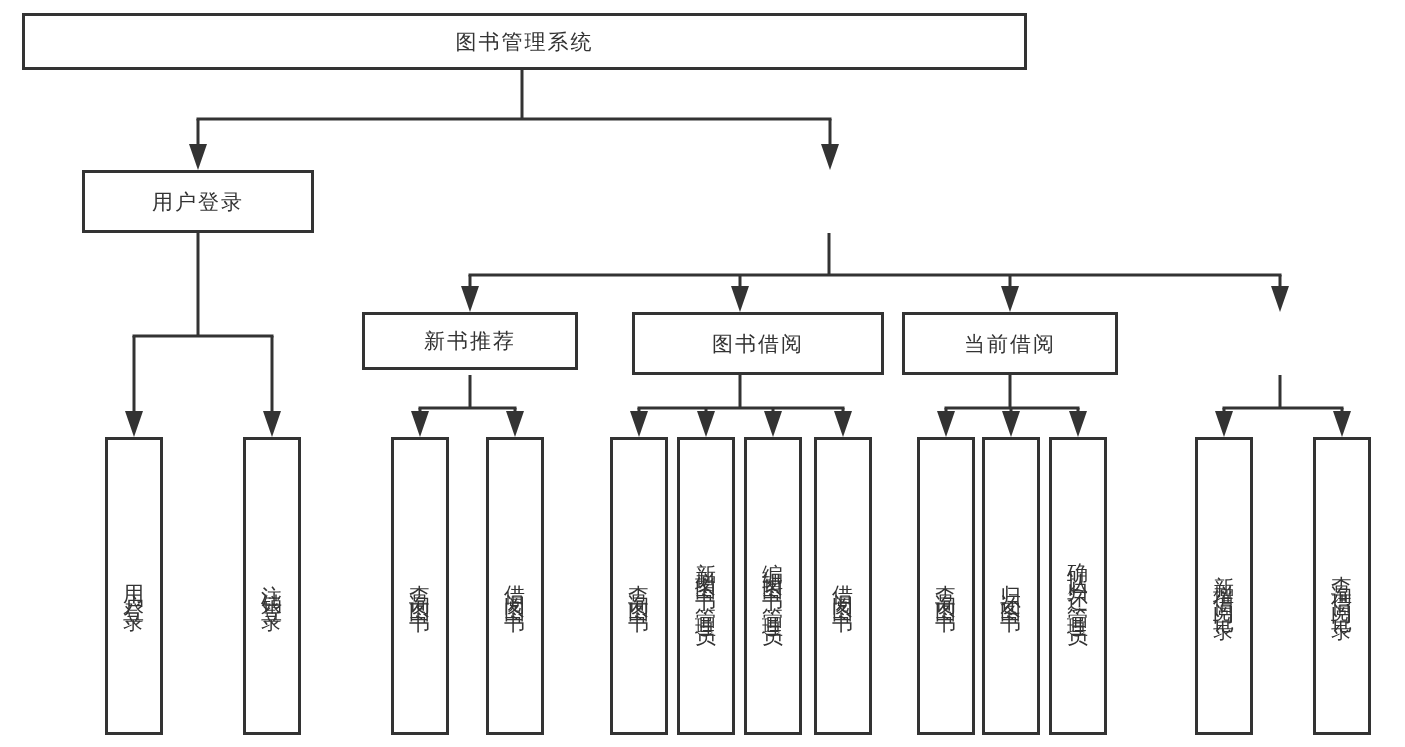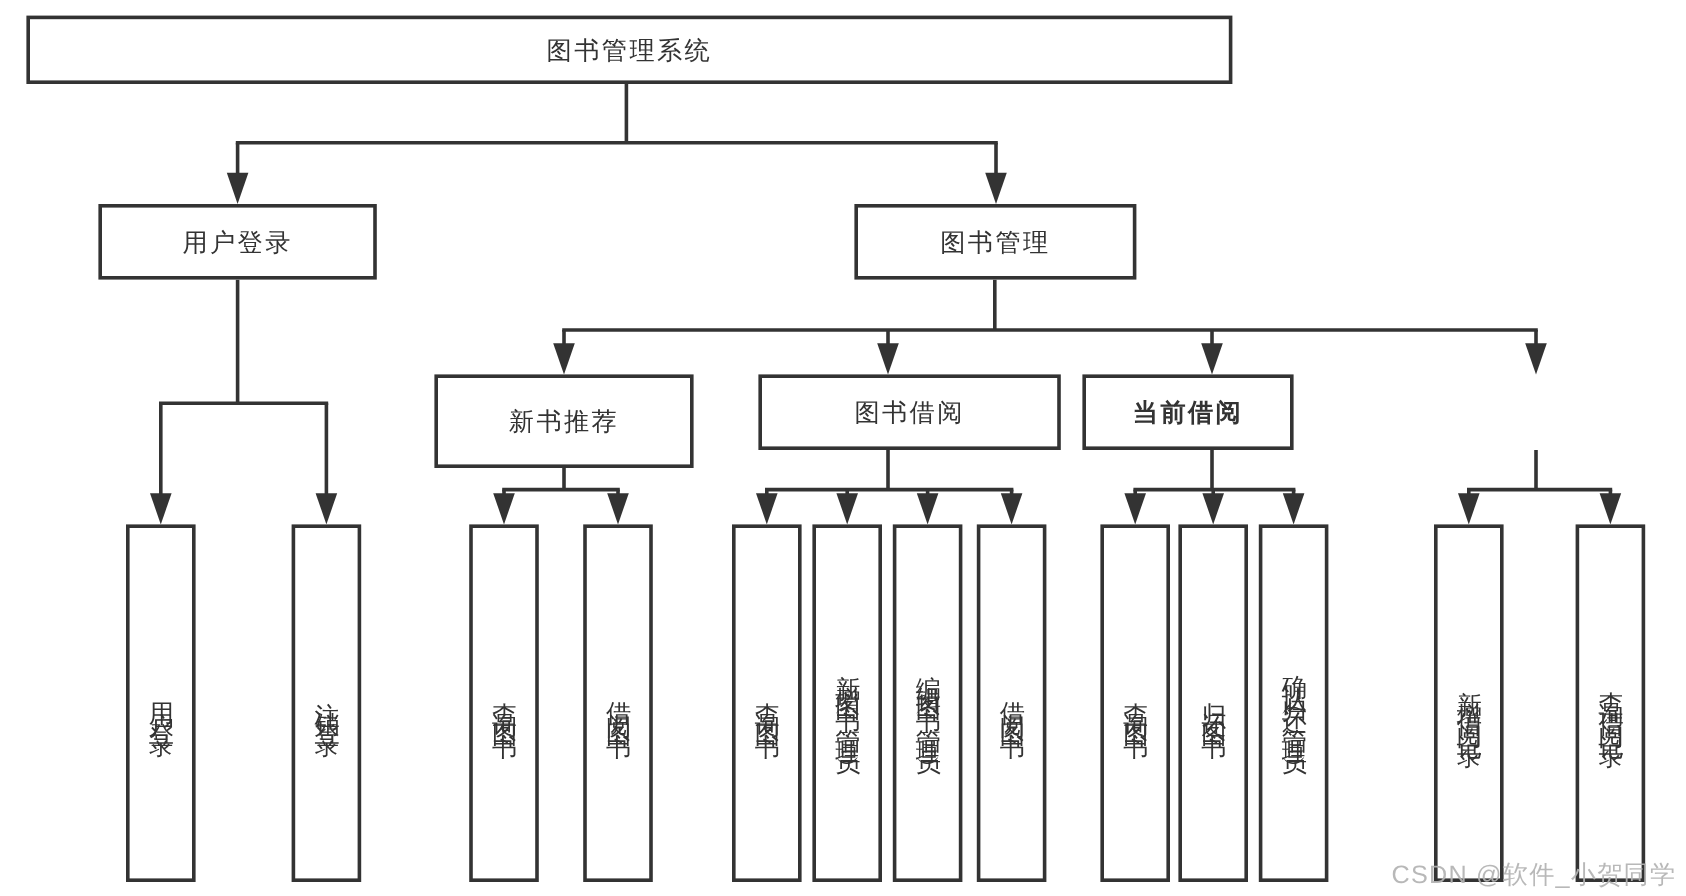"图书管理" div.node { html: <div>图书管理</div> -> none }
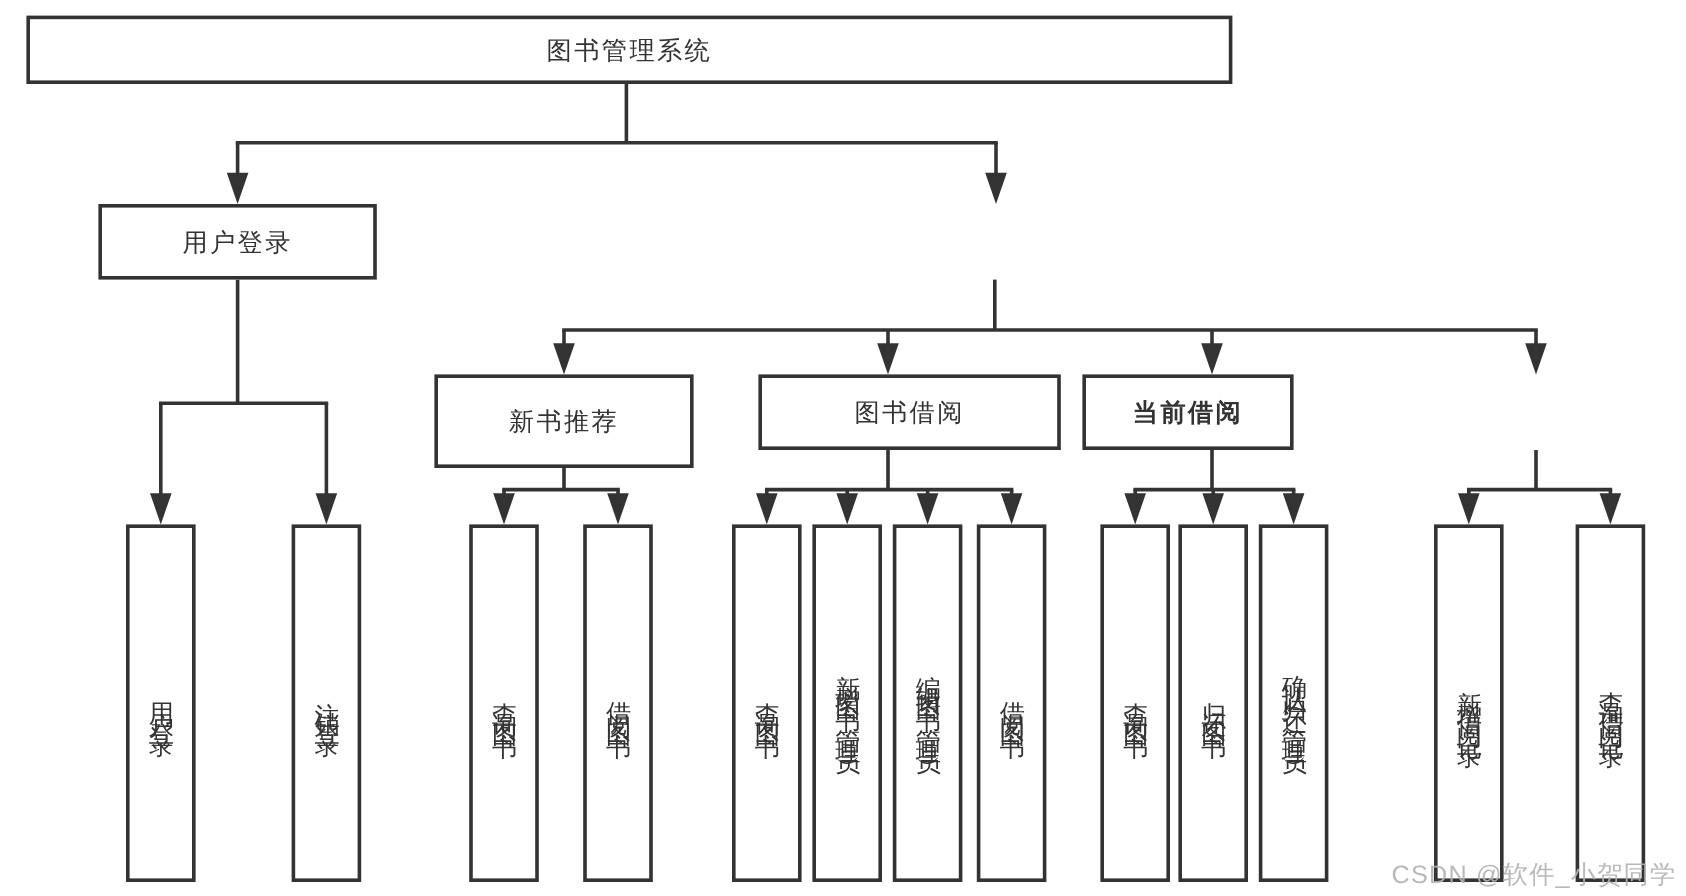"新书推荐" div.node { height: 78px -> 58px }
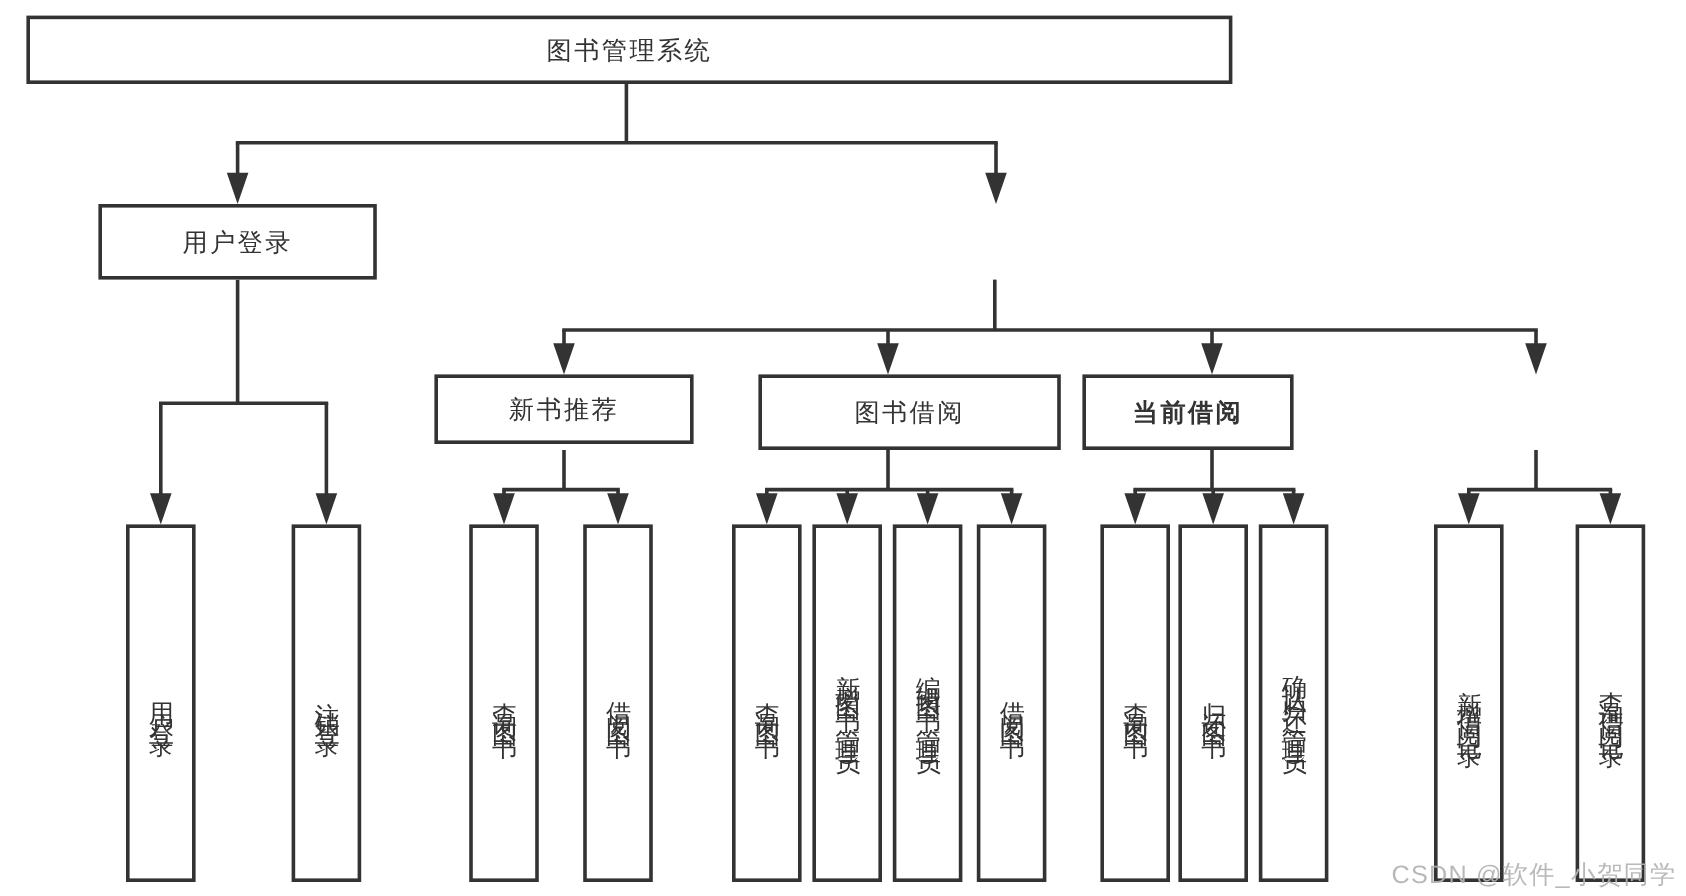"当前借阅" div.node { font-weight: bold -> none; width: 176px -> 216px }
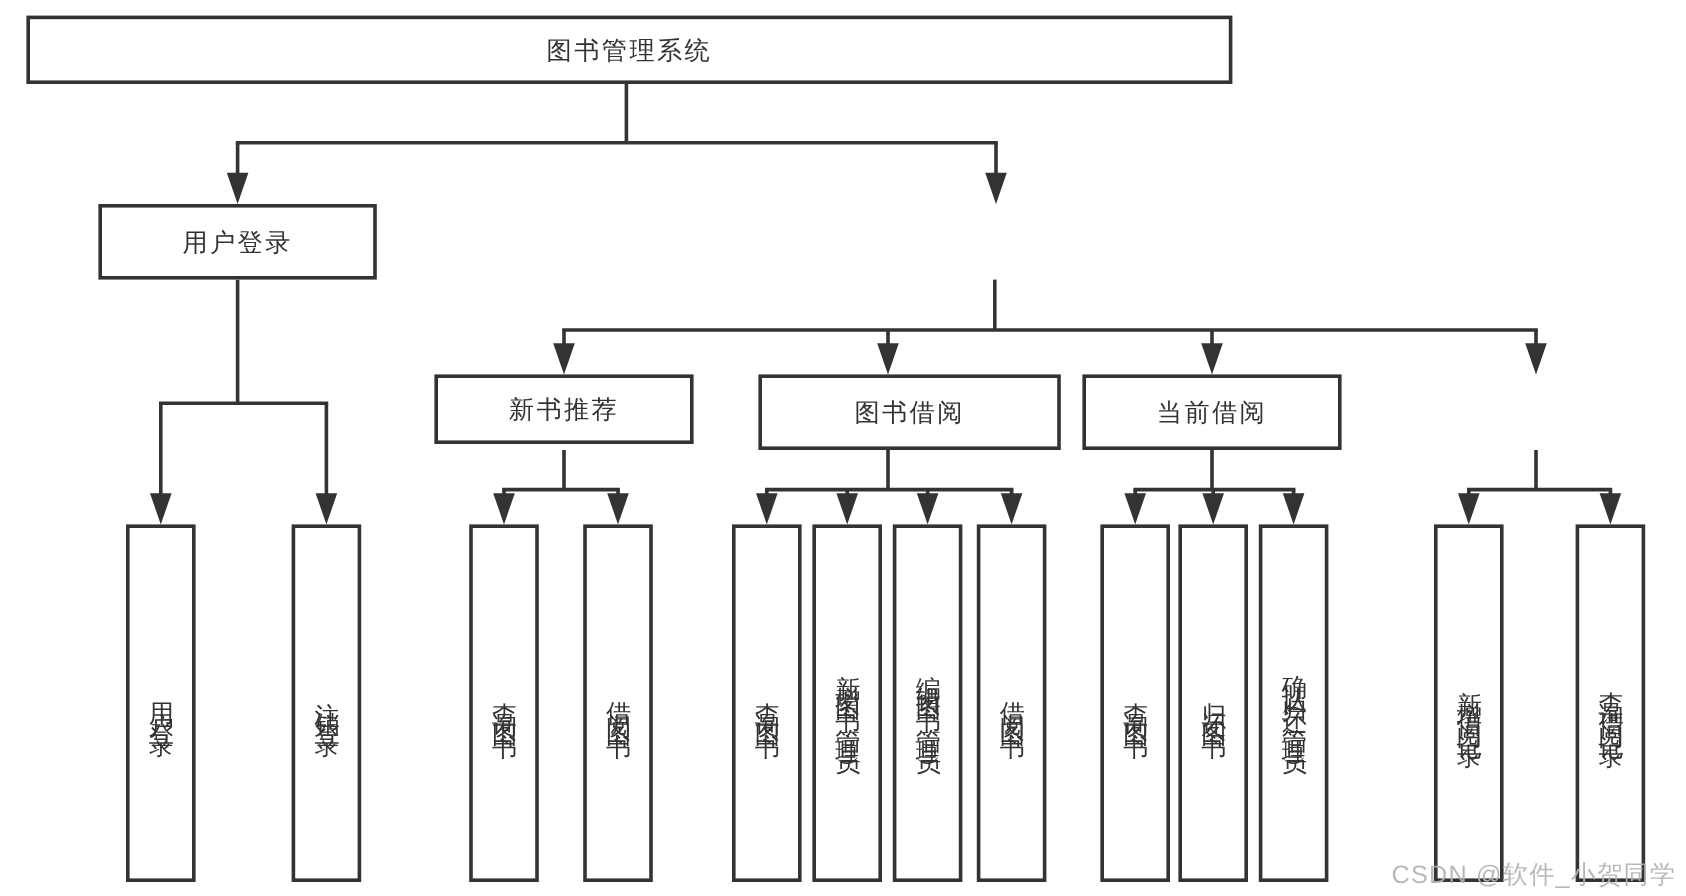"CSDN @软件_小贺同学" div.watermark { html: <div>CSDN @软件_小贺同学</div> -> none }
